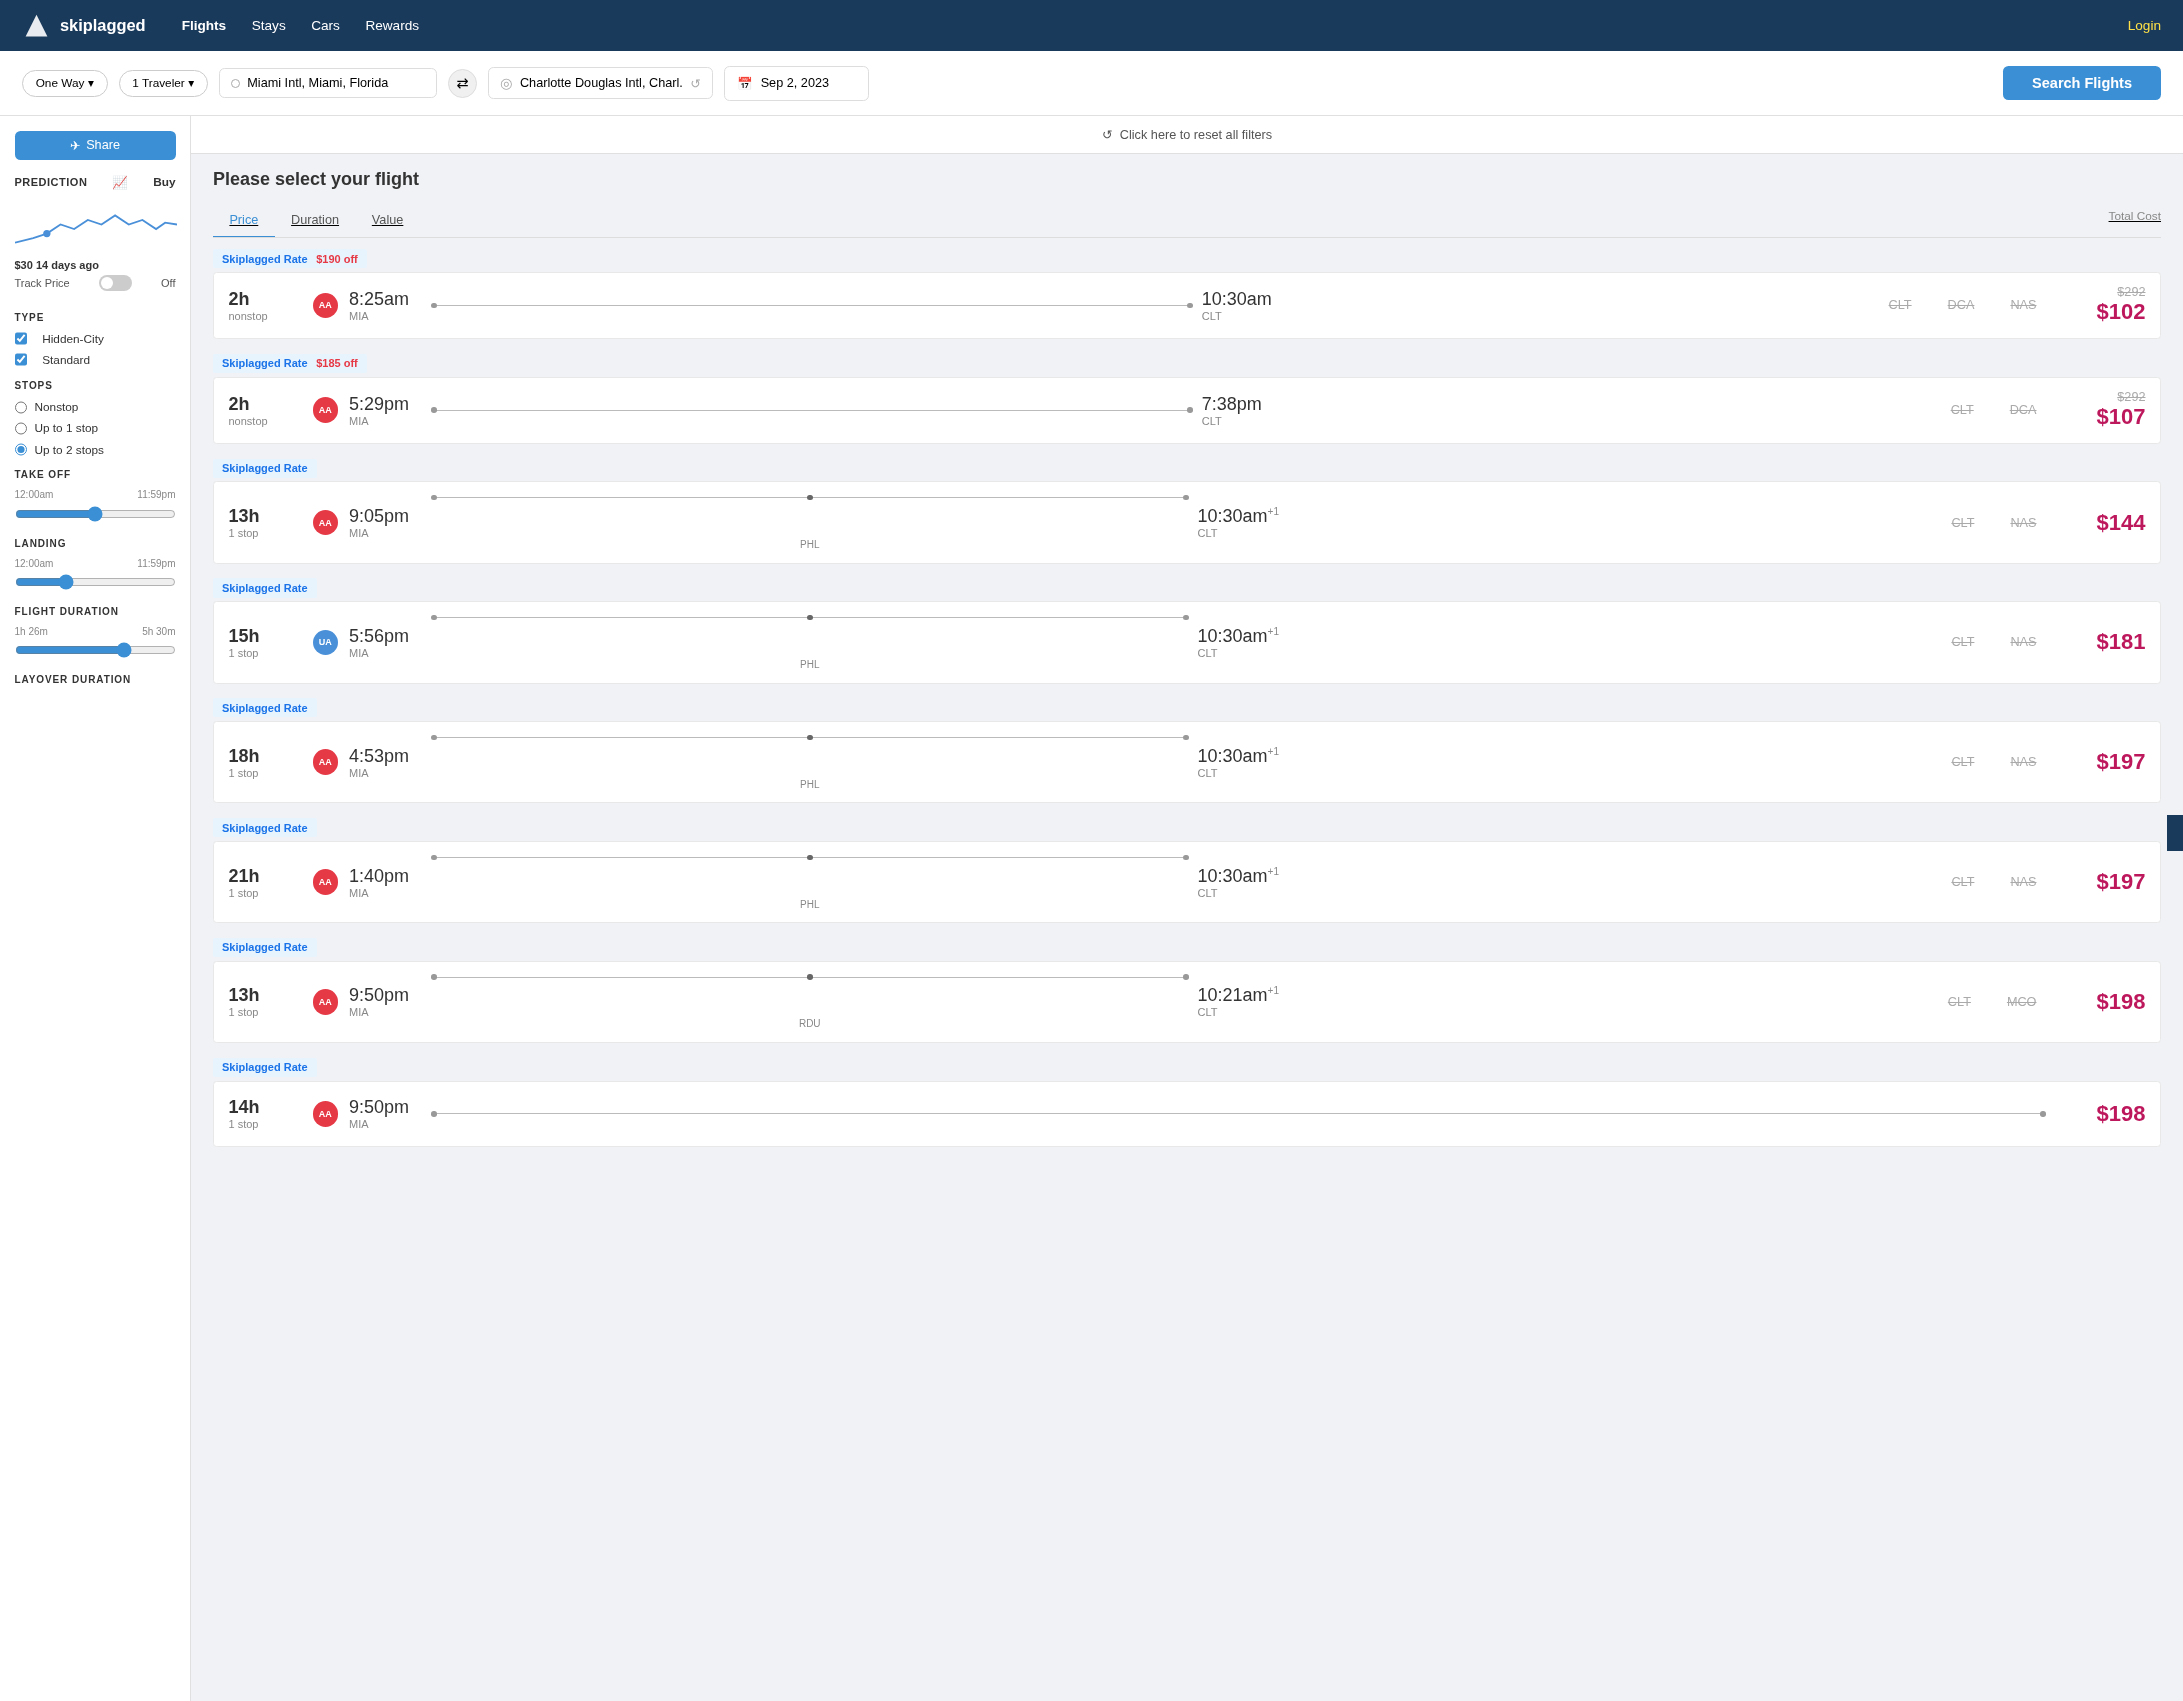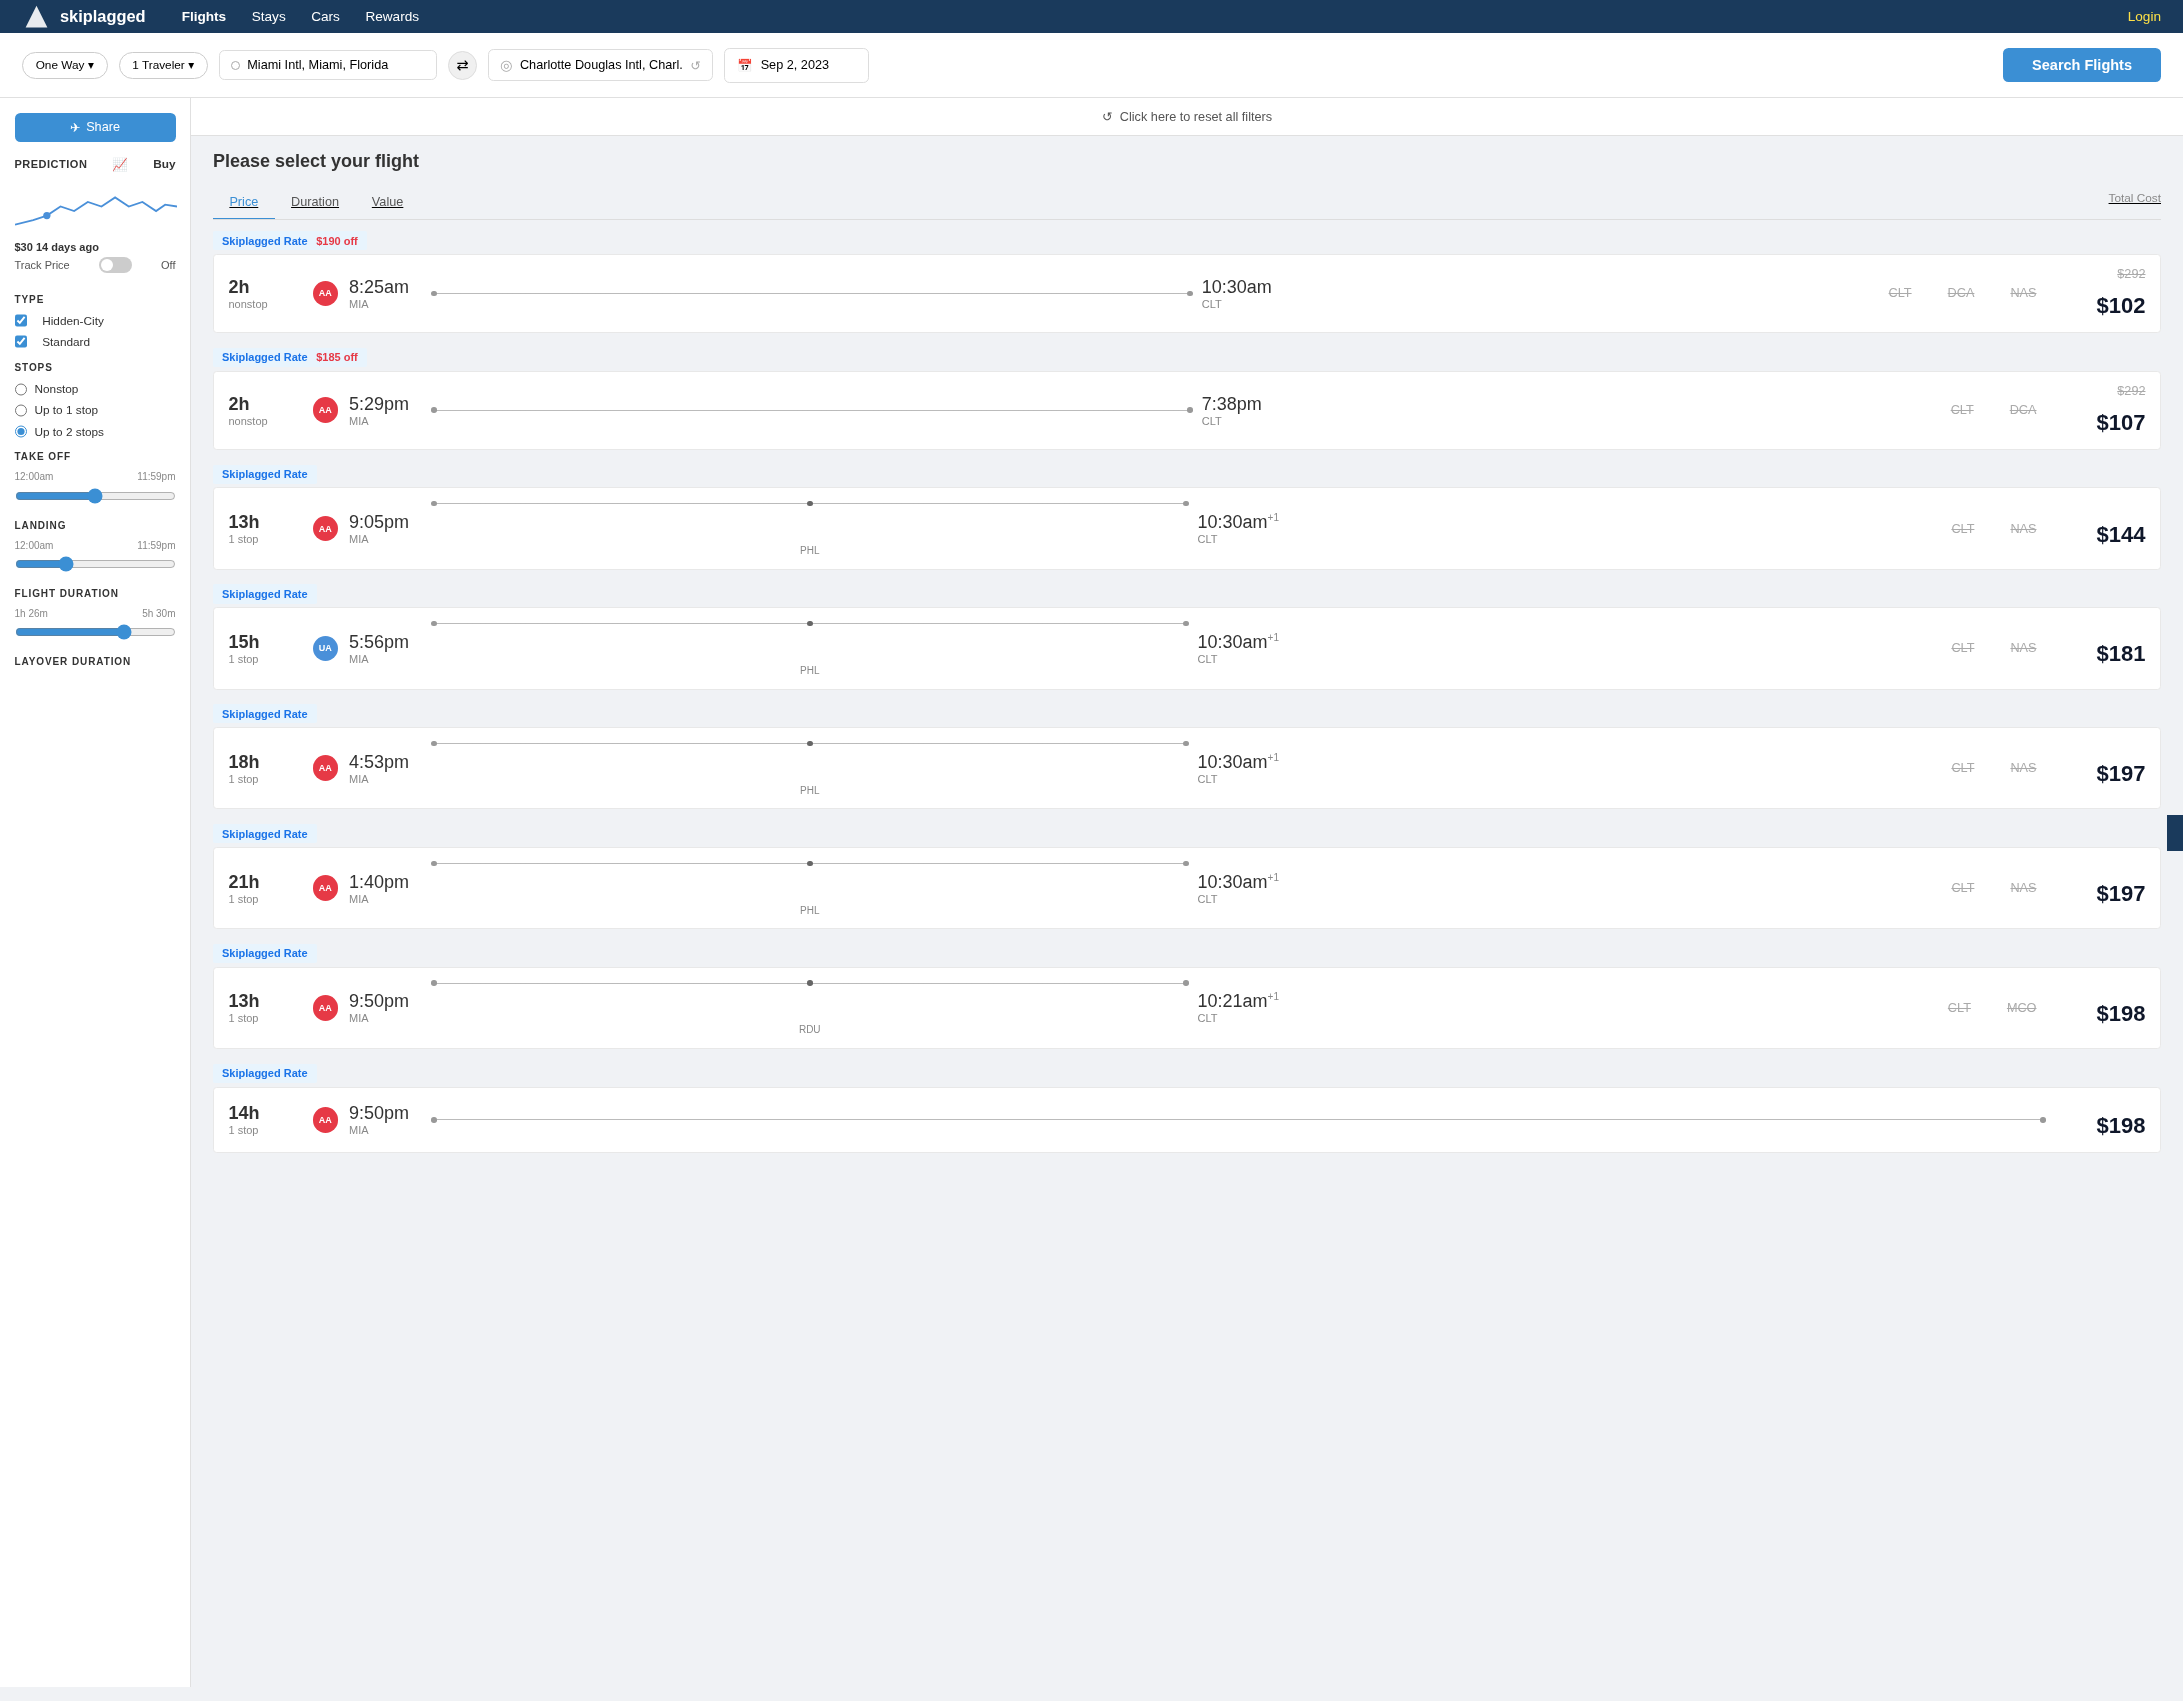"skiplagged" .header { height: 33px -> 51px }
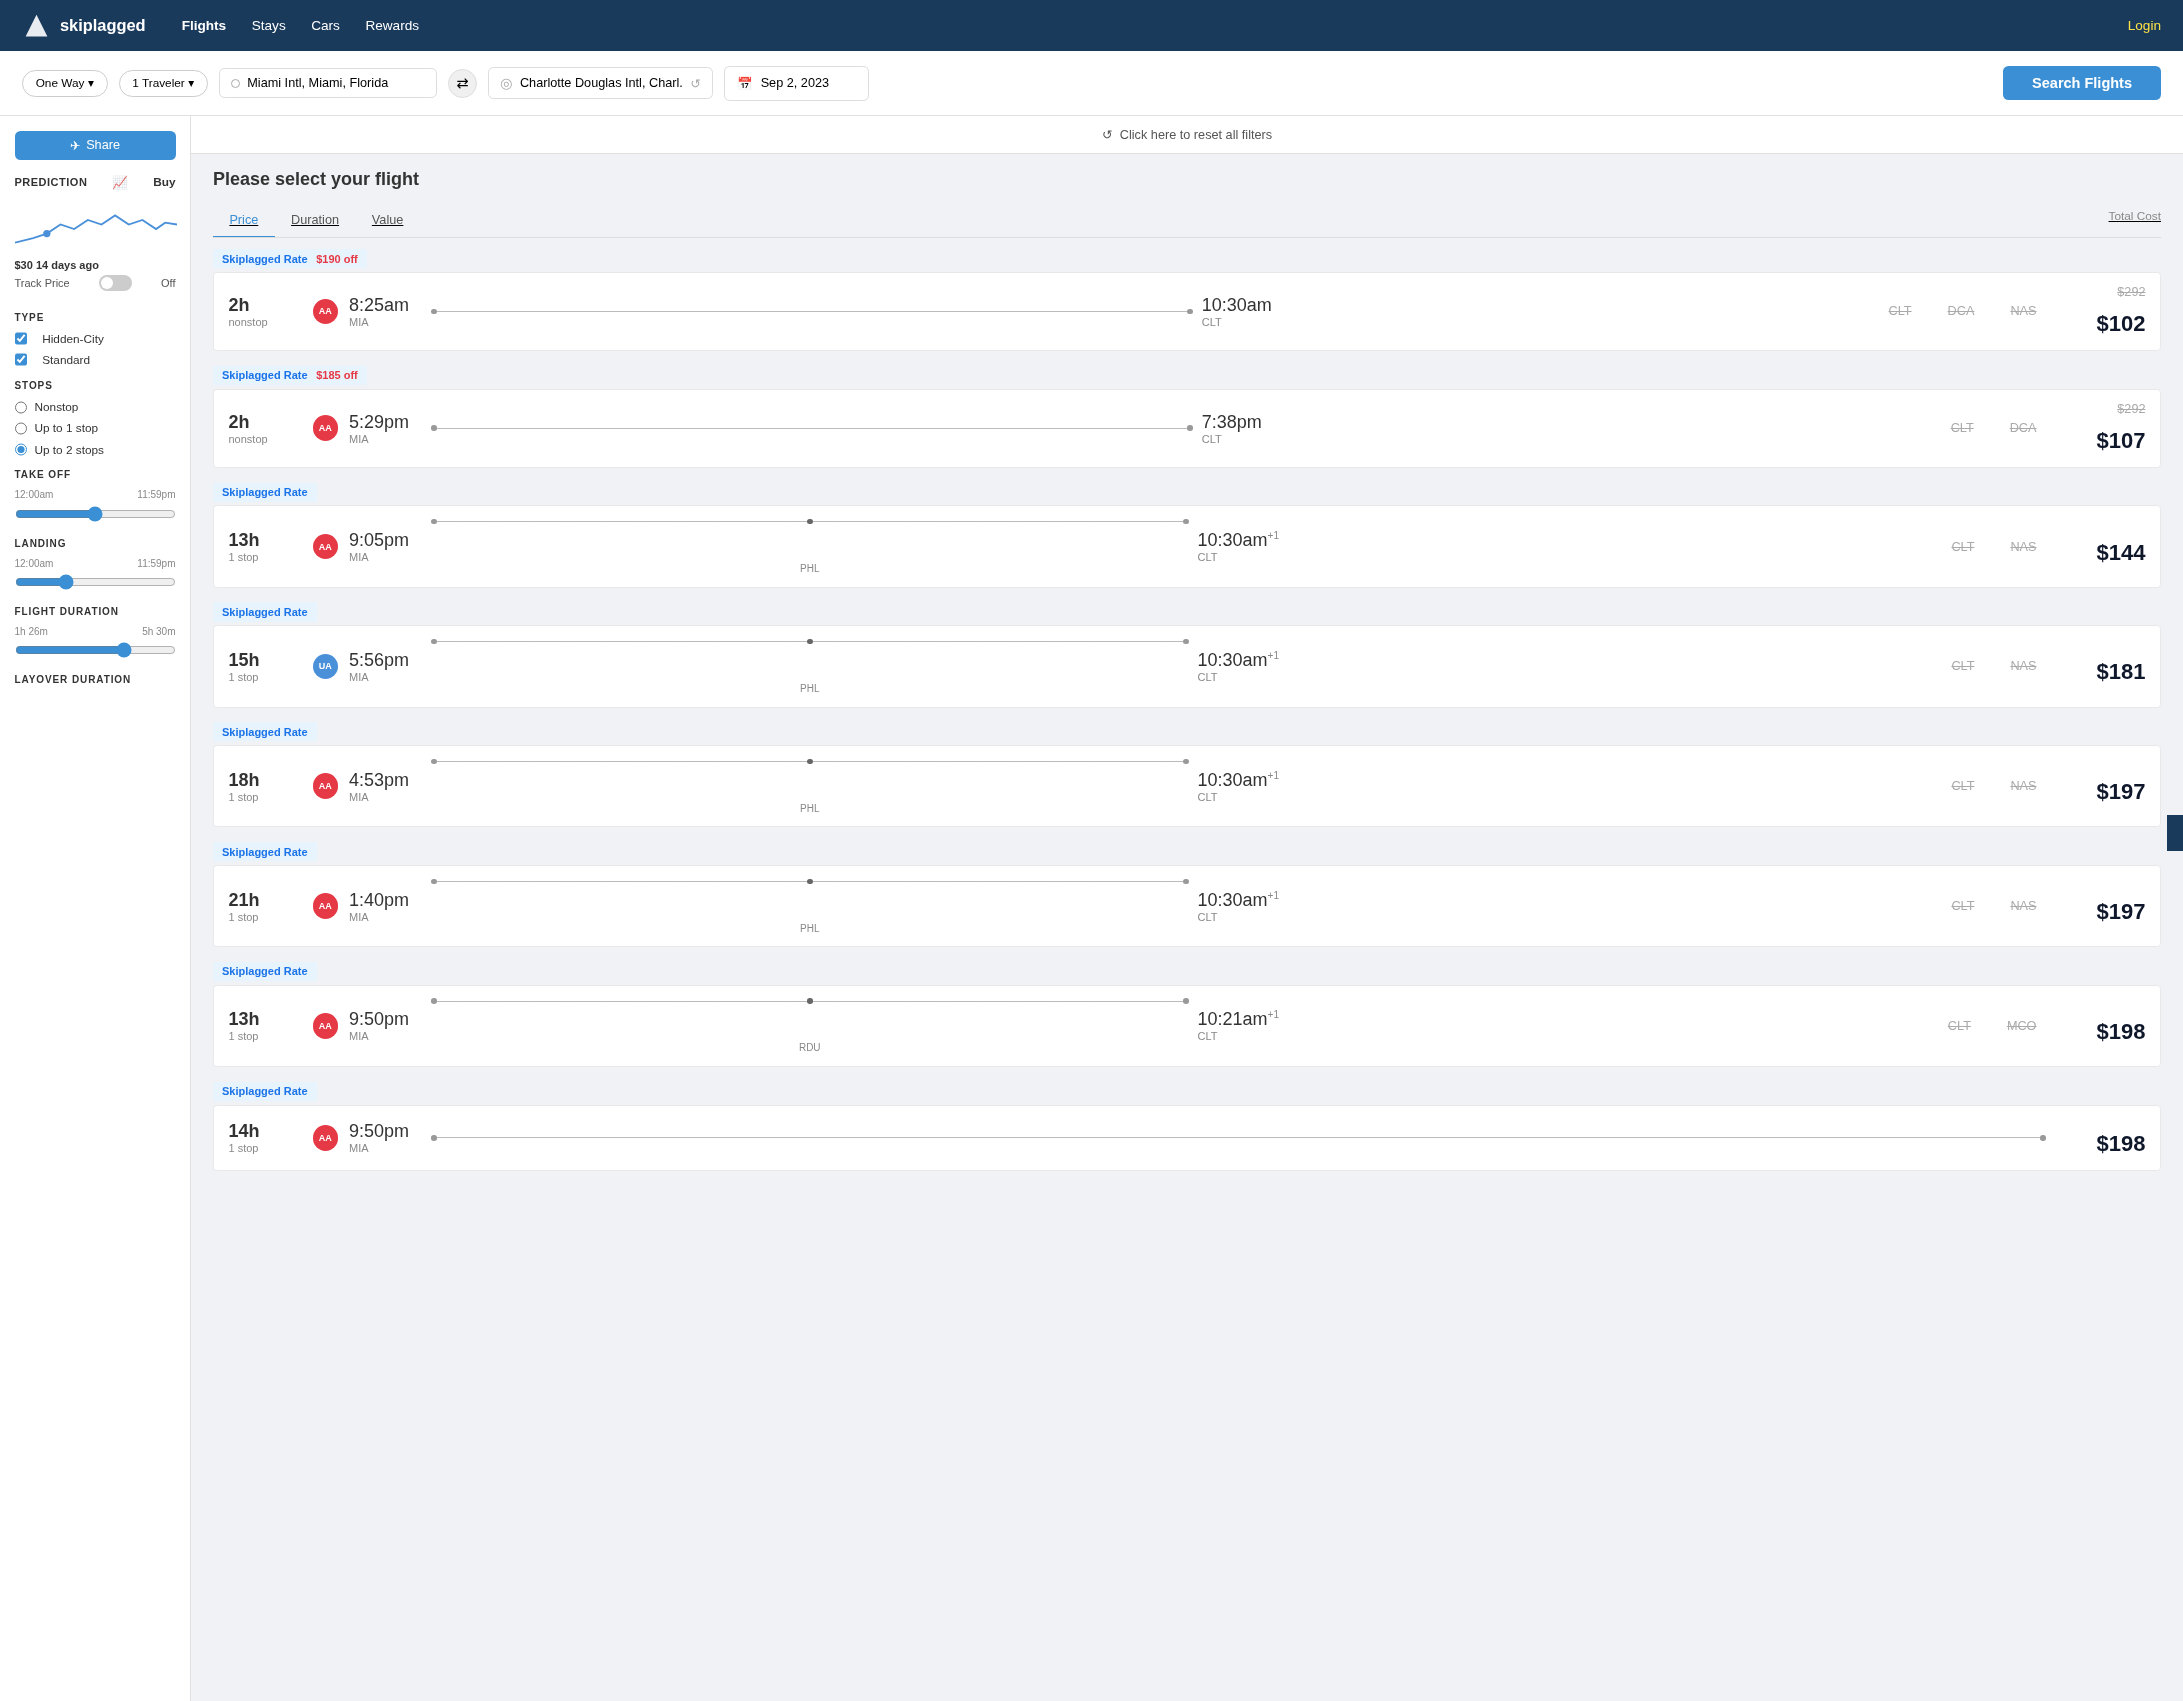"$102" .price-final { color: #0f172a -> #be185d; margin-top: 12px -> none }
